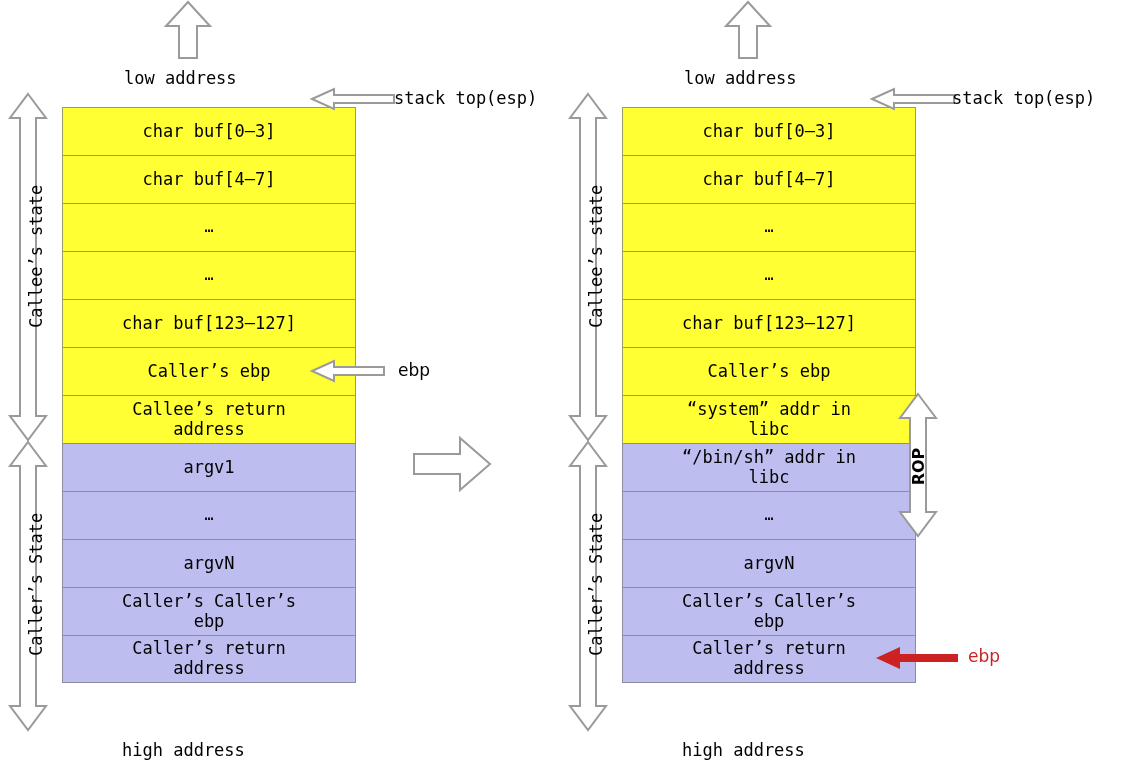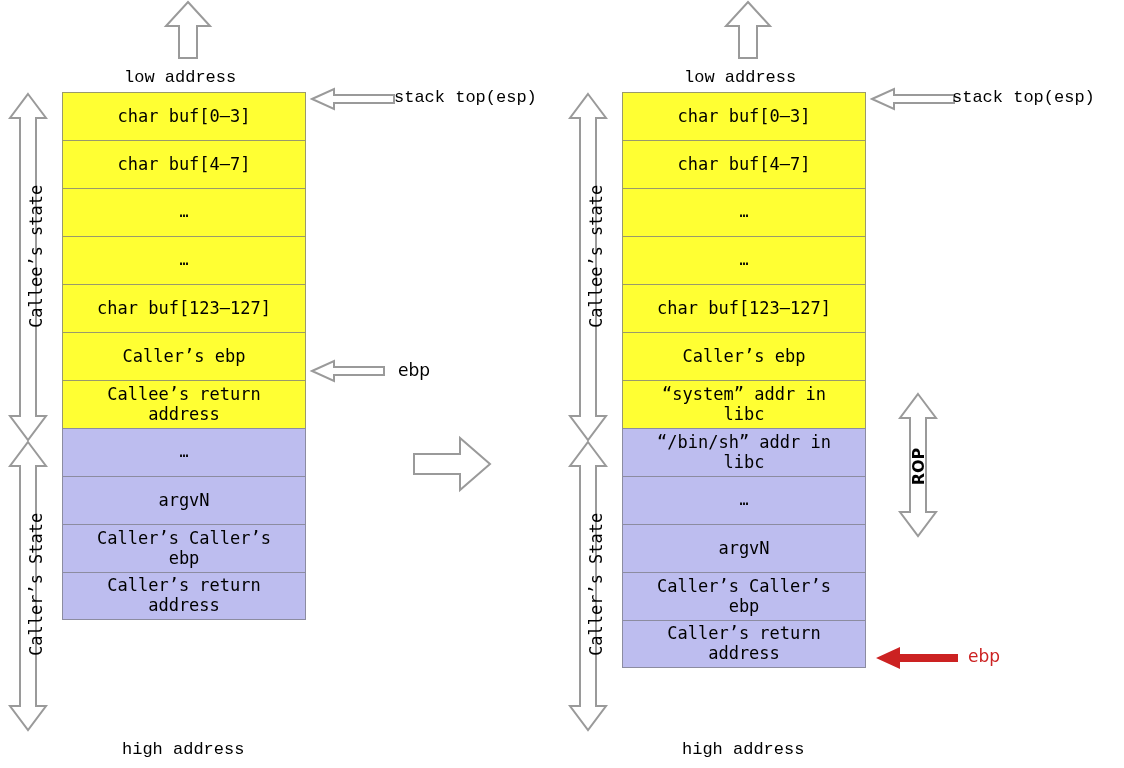"low address" .lbl { font-family: Liberation Mono, monospace -> none }
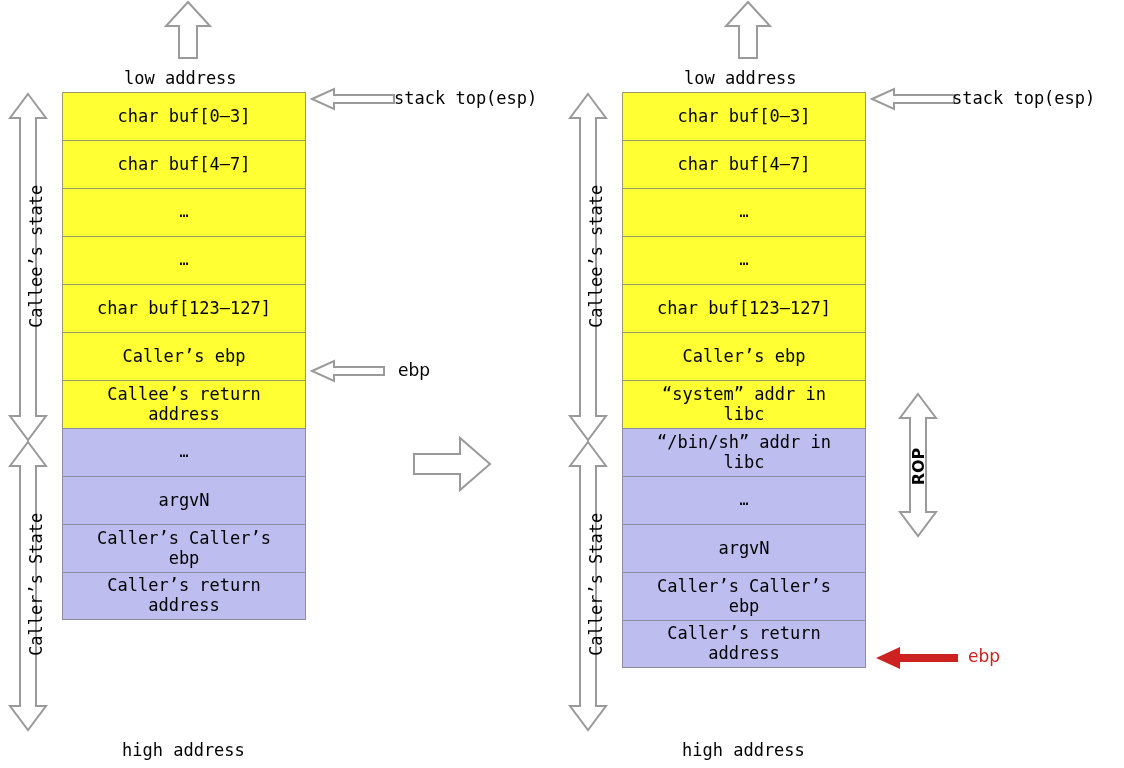"char buf[0–3]" .stack { margin-top: none -> 15px; width: 244px -> 294px }
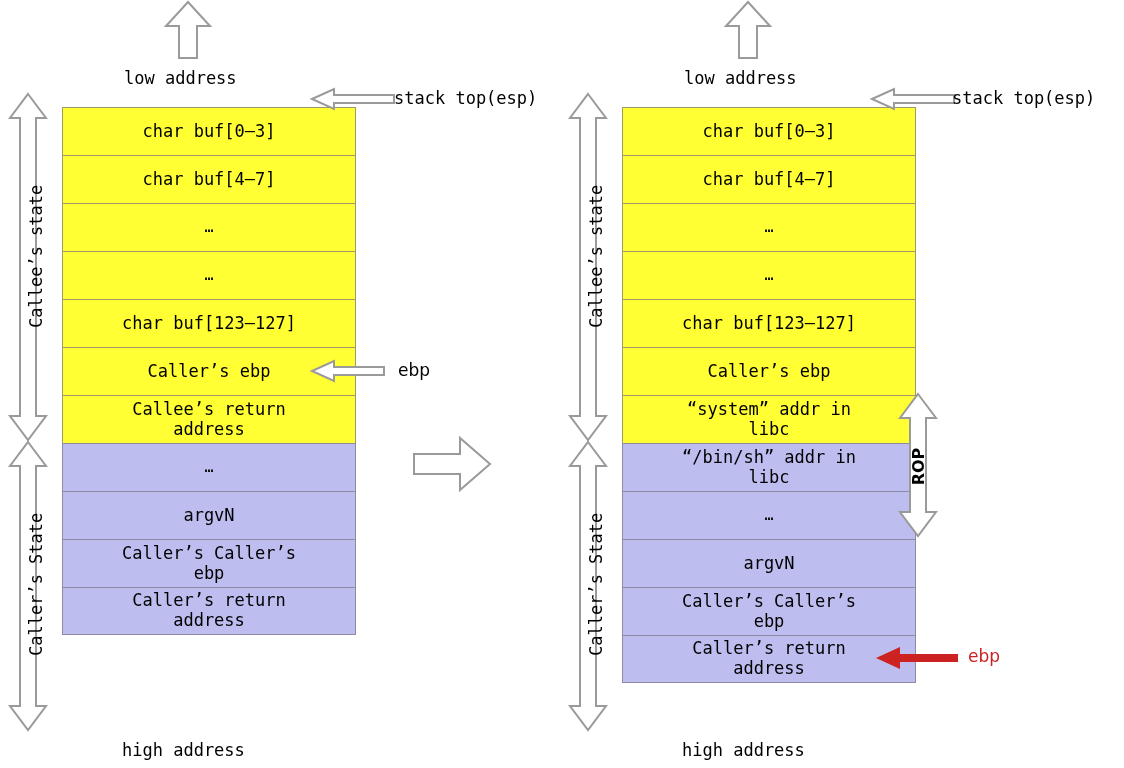"argv1" div.cell { html: none -> <div> <span>argv1</span> </div> }
